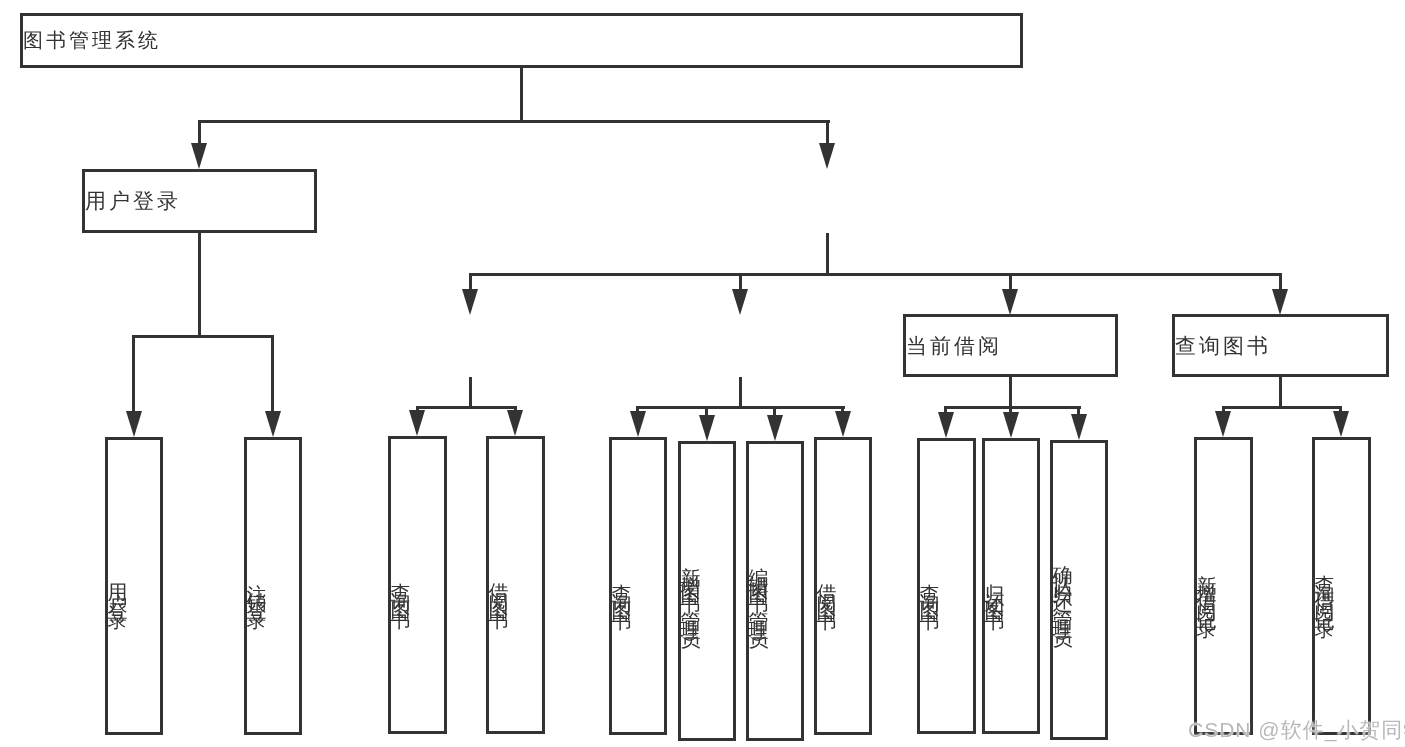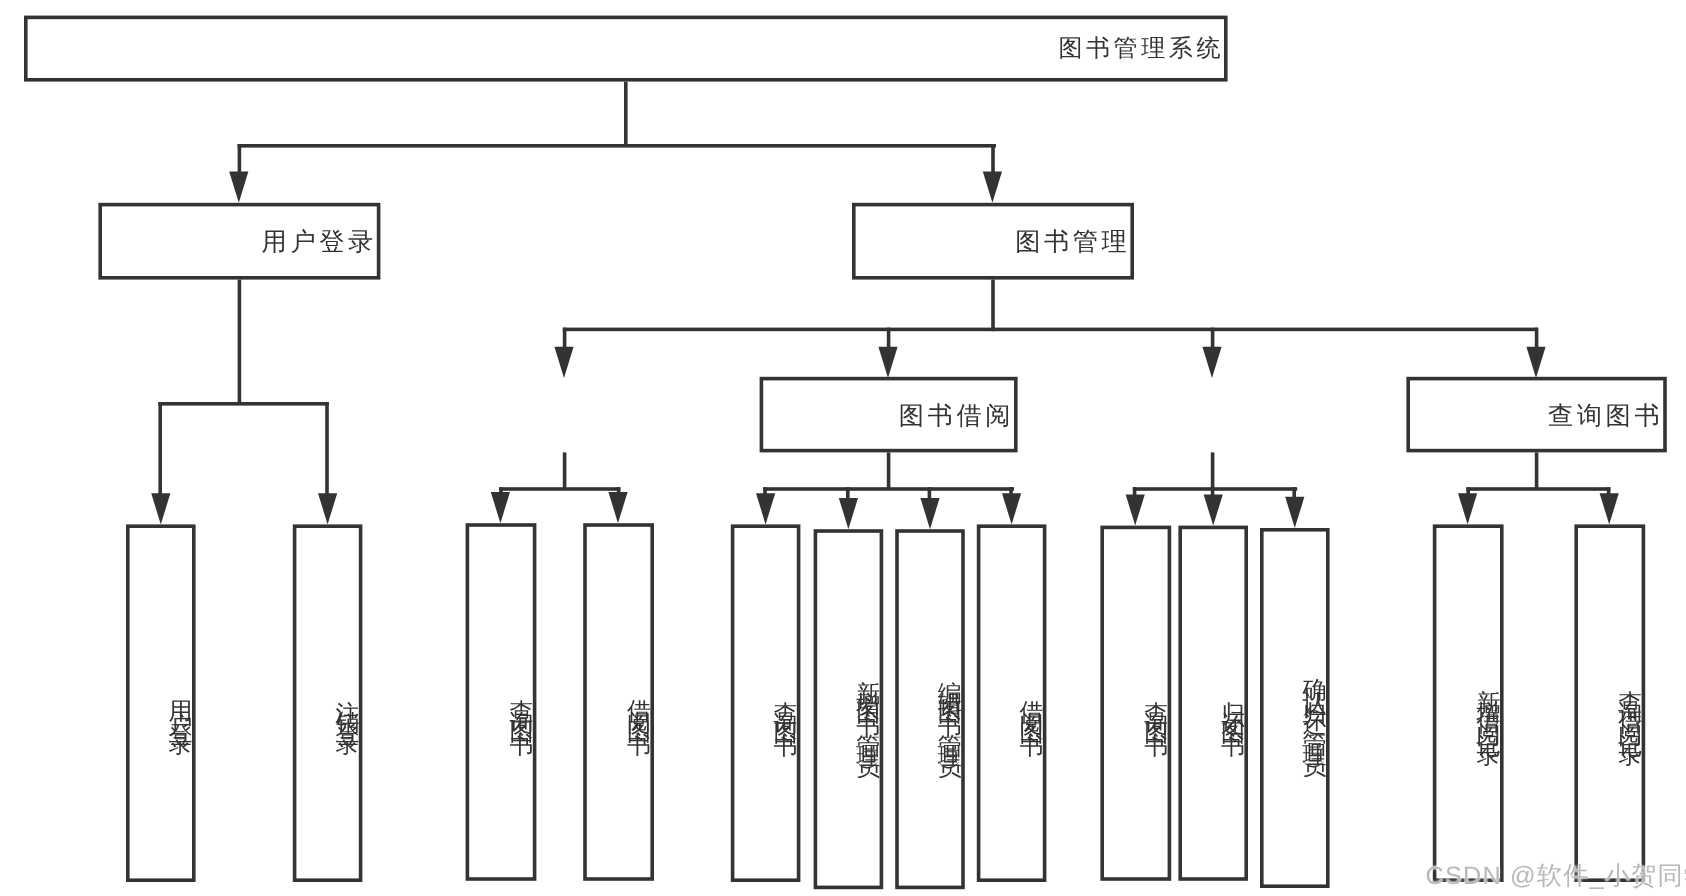"图书管理系统" .box { justify-content: flex-end -> flex-start }
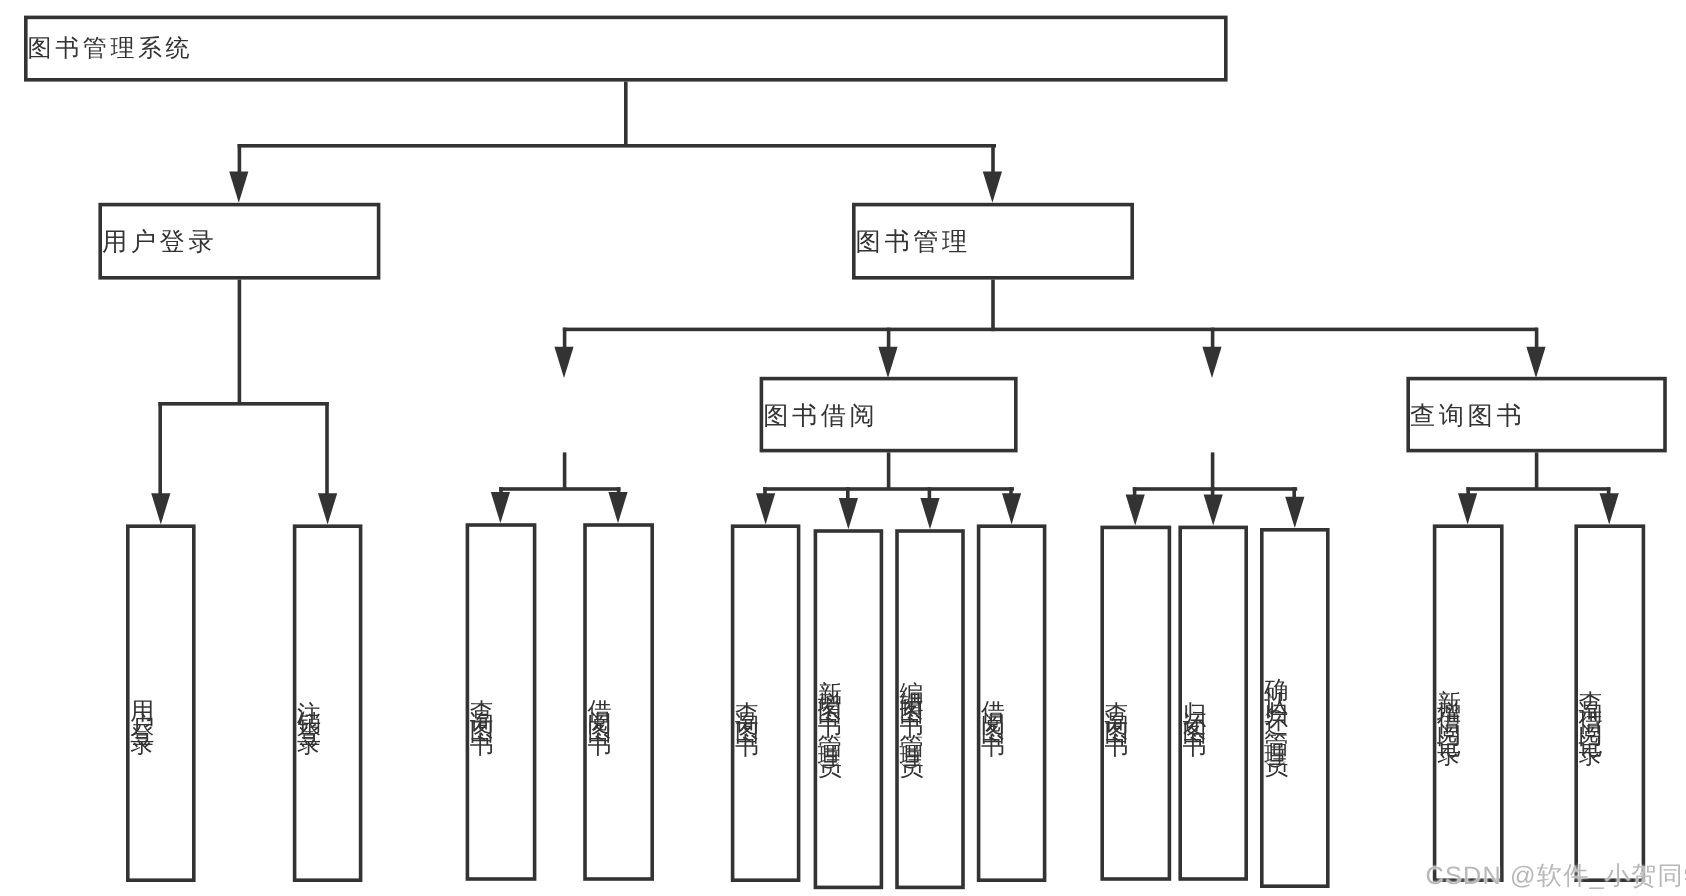"图书管理" div.box { html: <div> <span>图书管理</span> </div> -> none }
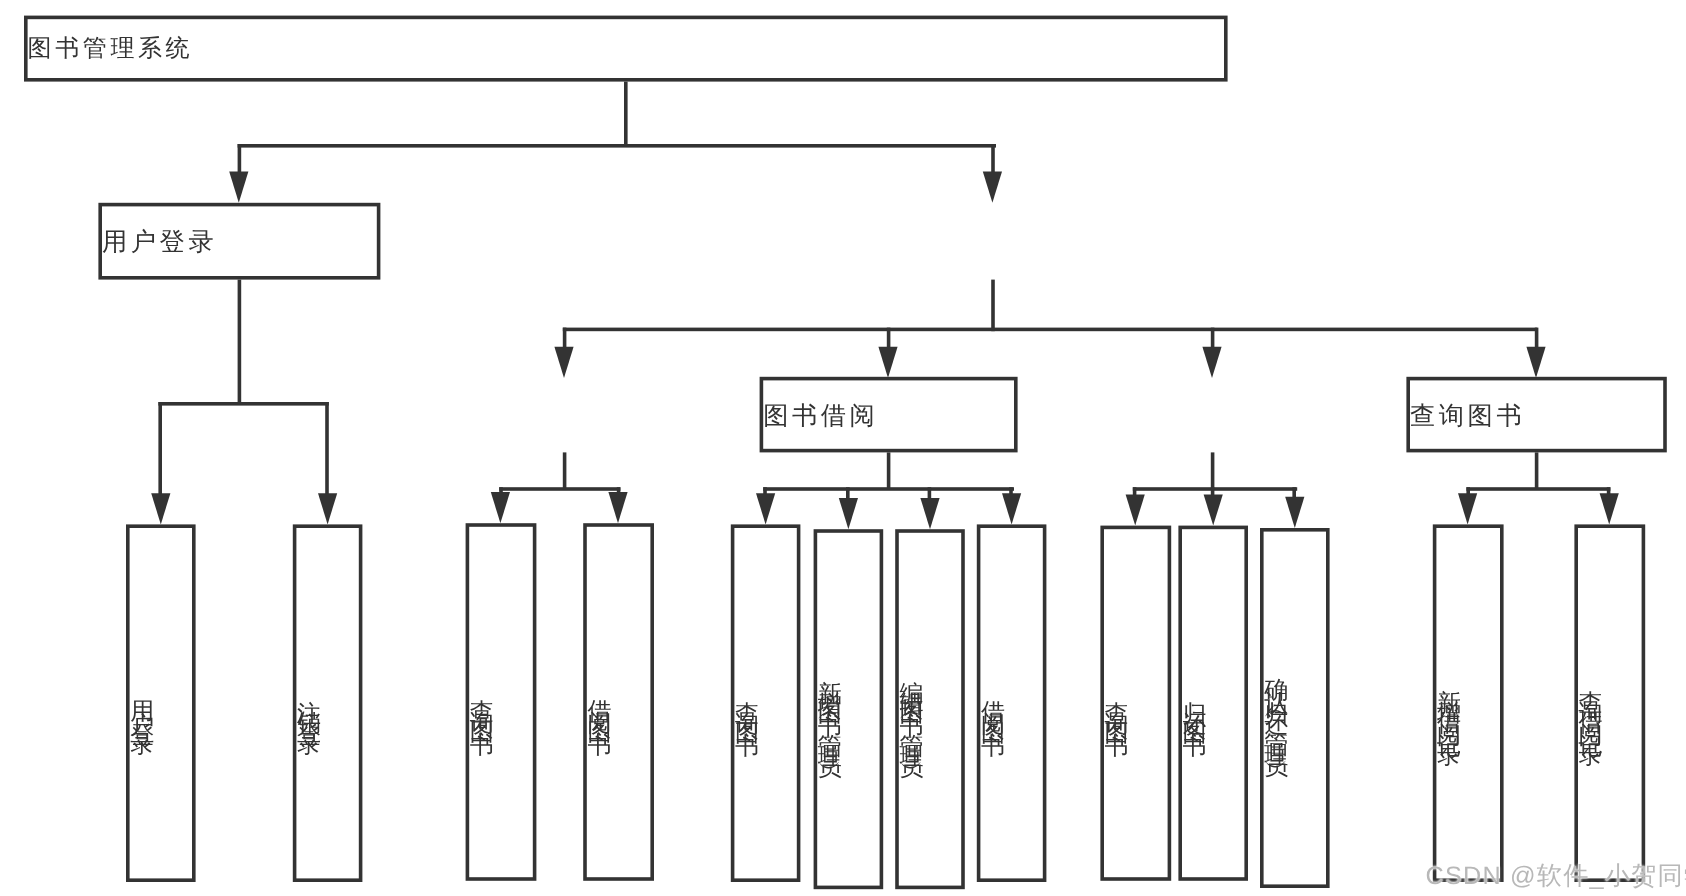"图书借阅" div.box { html: <div> <span>图书借阅</span> </div> -> none }
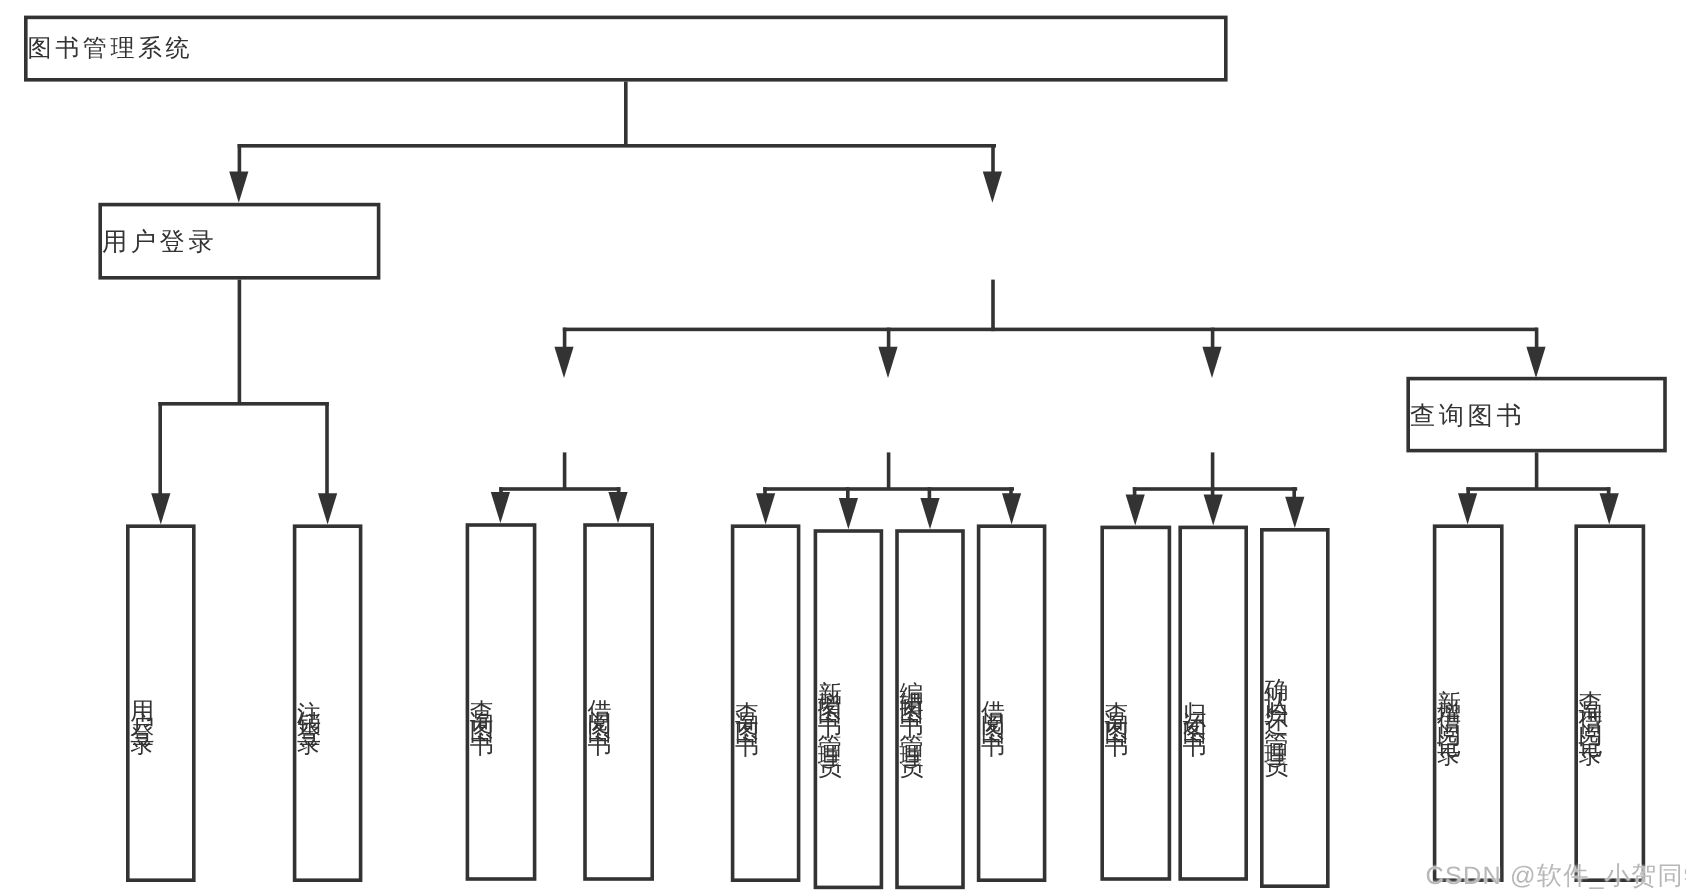"当前借阅" div.box { html: none -> <div> <span>当前借阅</span> </div> }
